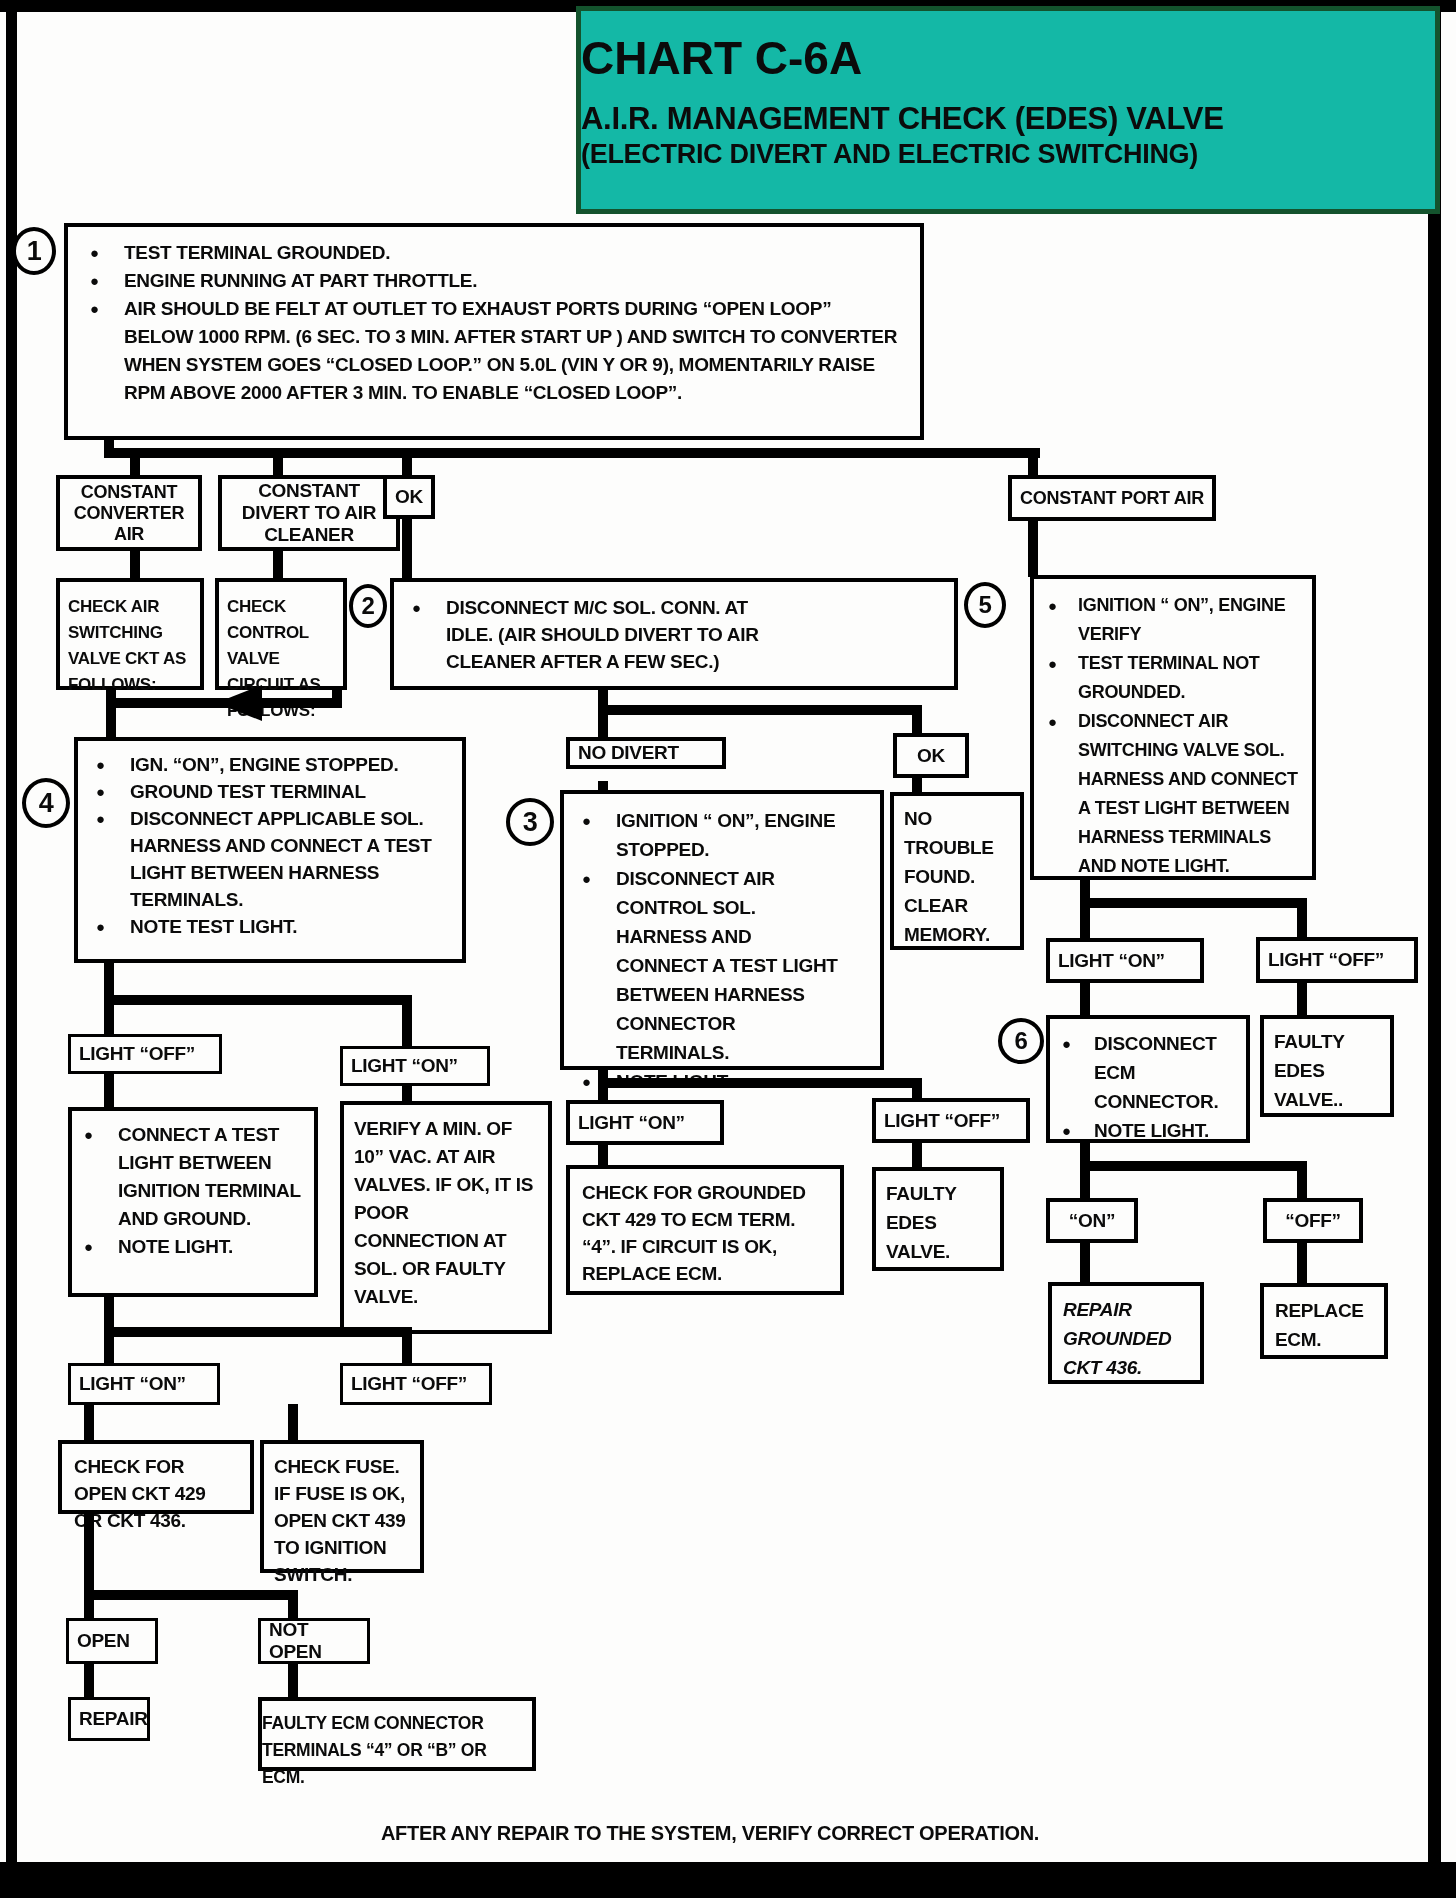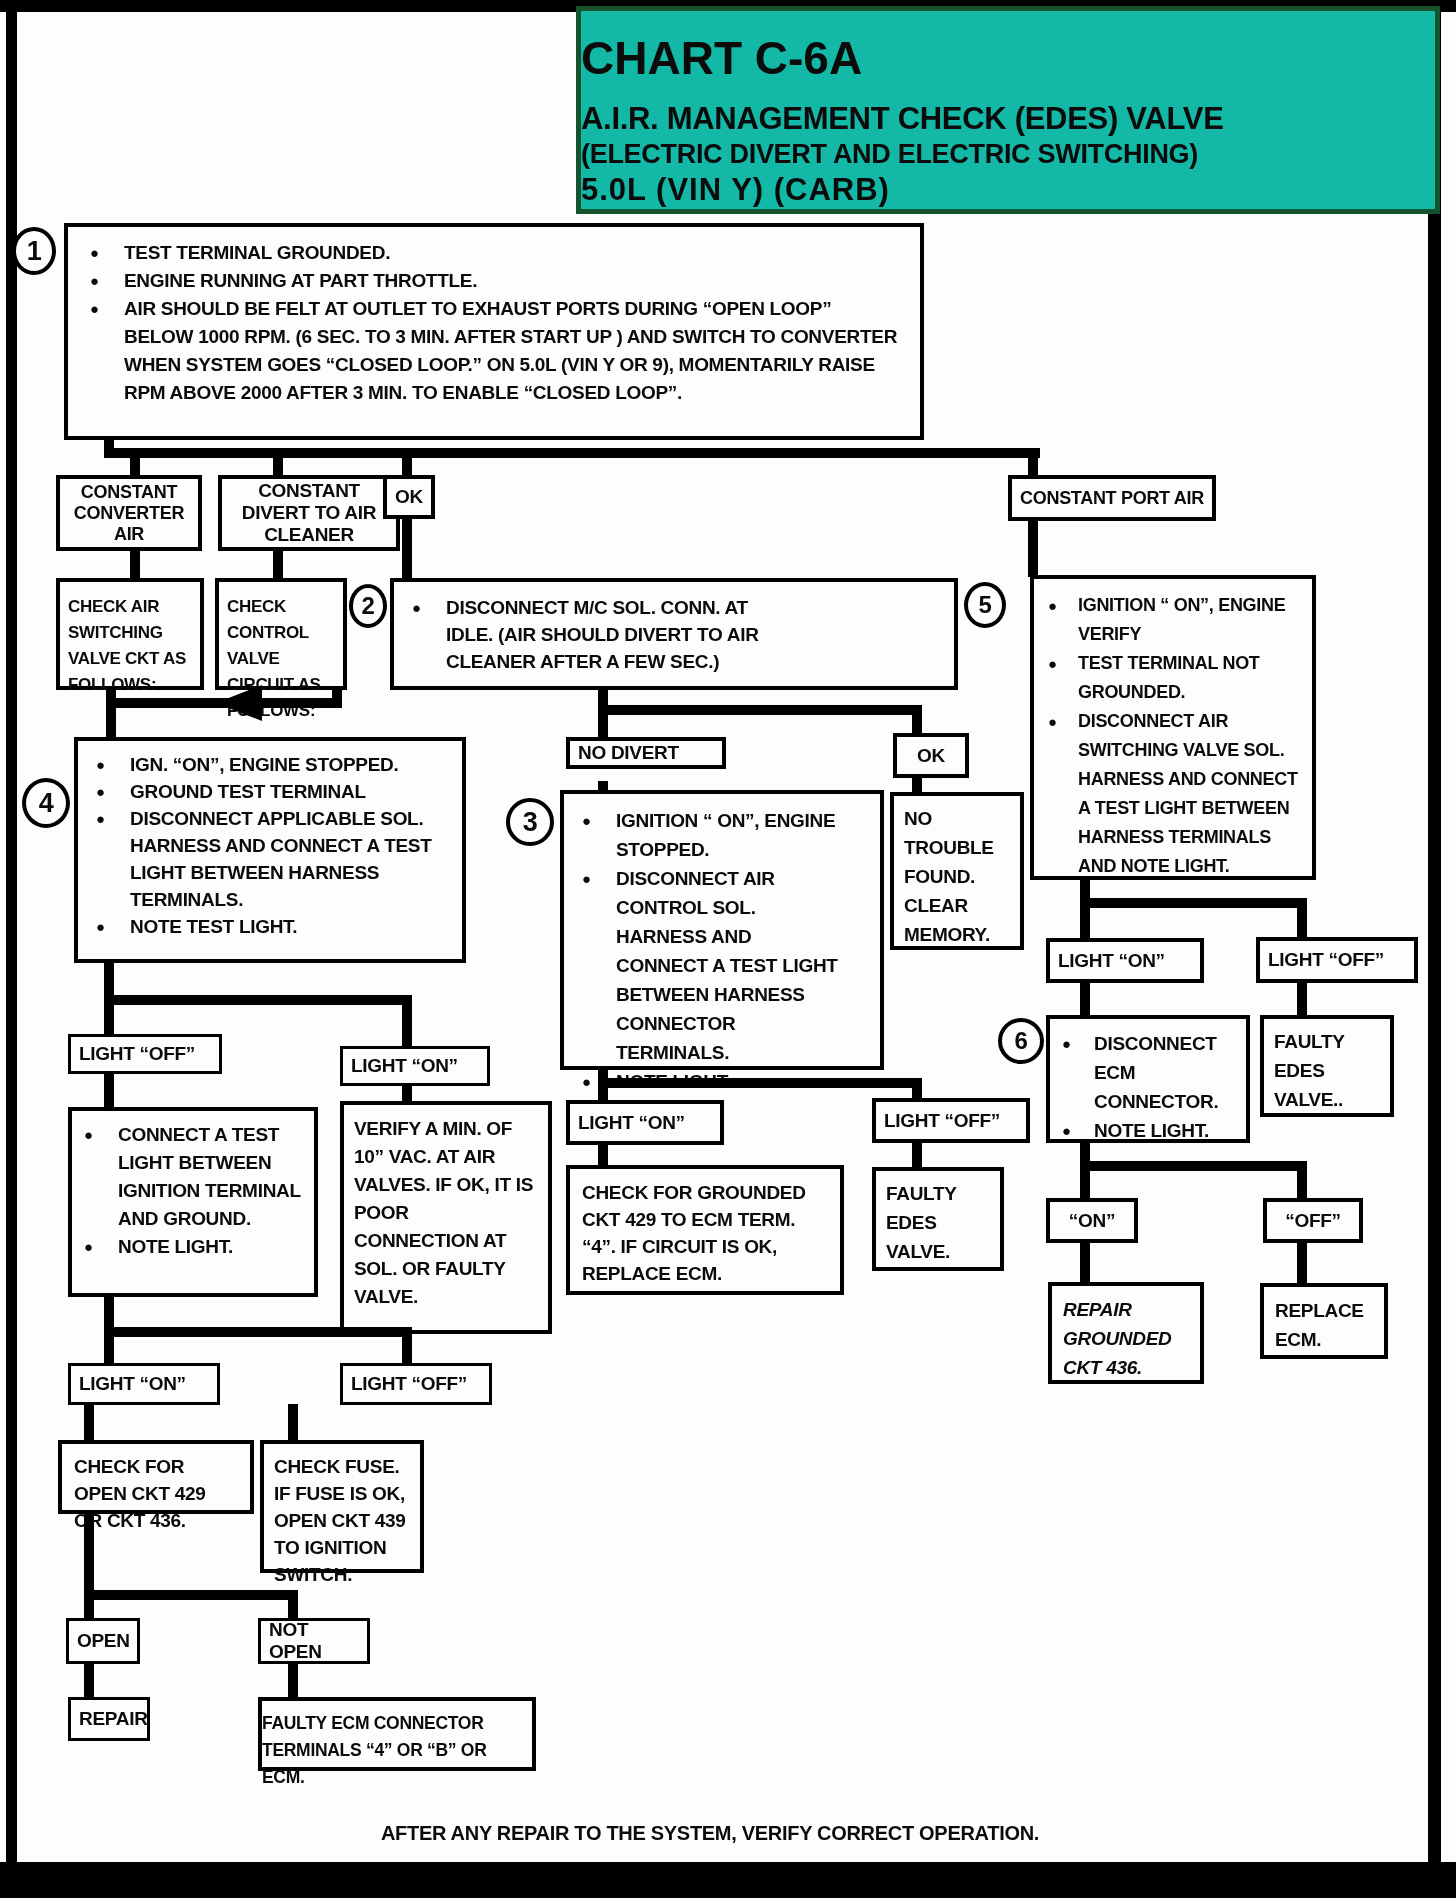"5.0L (VIN Y) (CARB)" div.t4 { html: <div>5.0L (VIN Y) (CARB)</div> -> none }
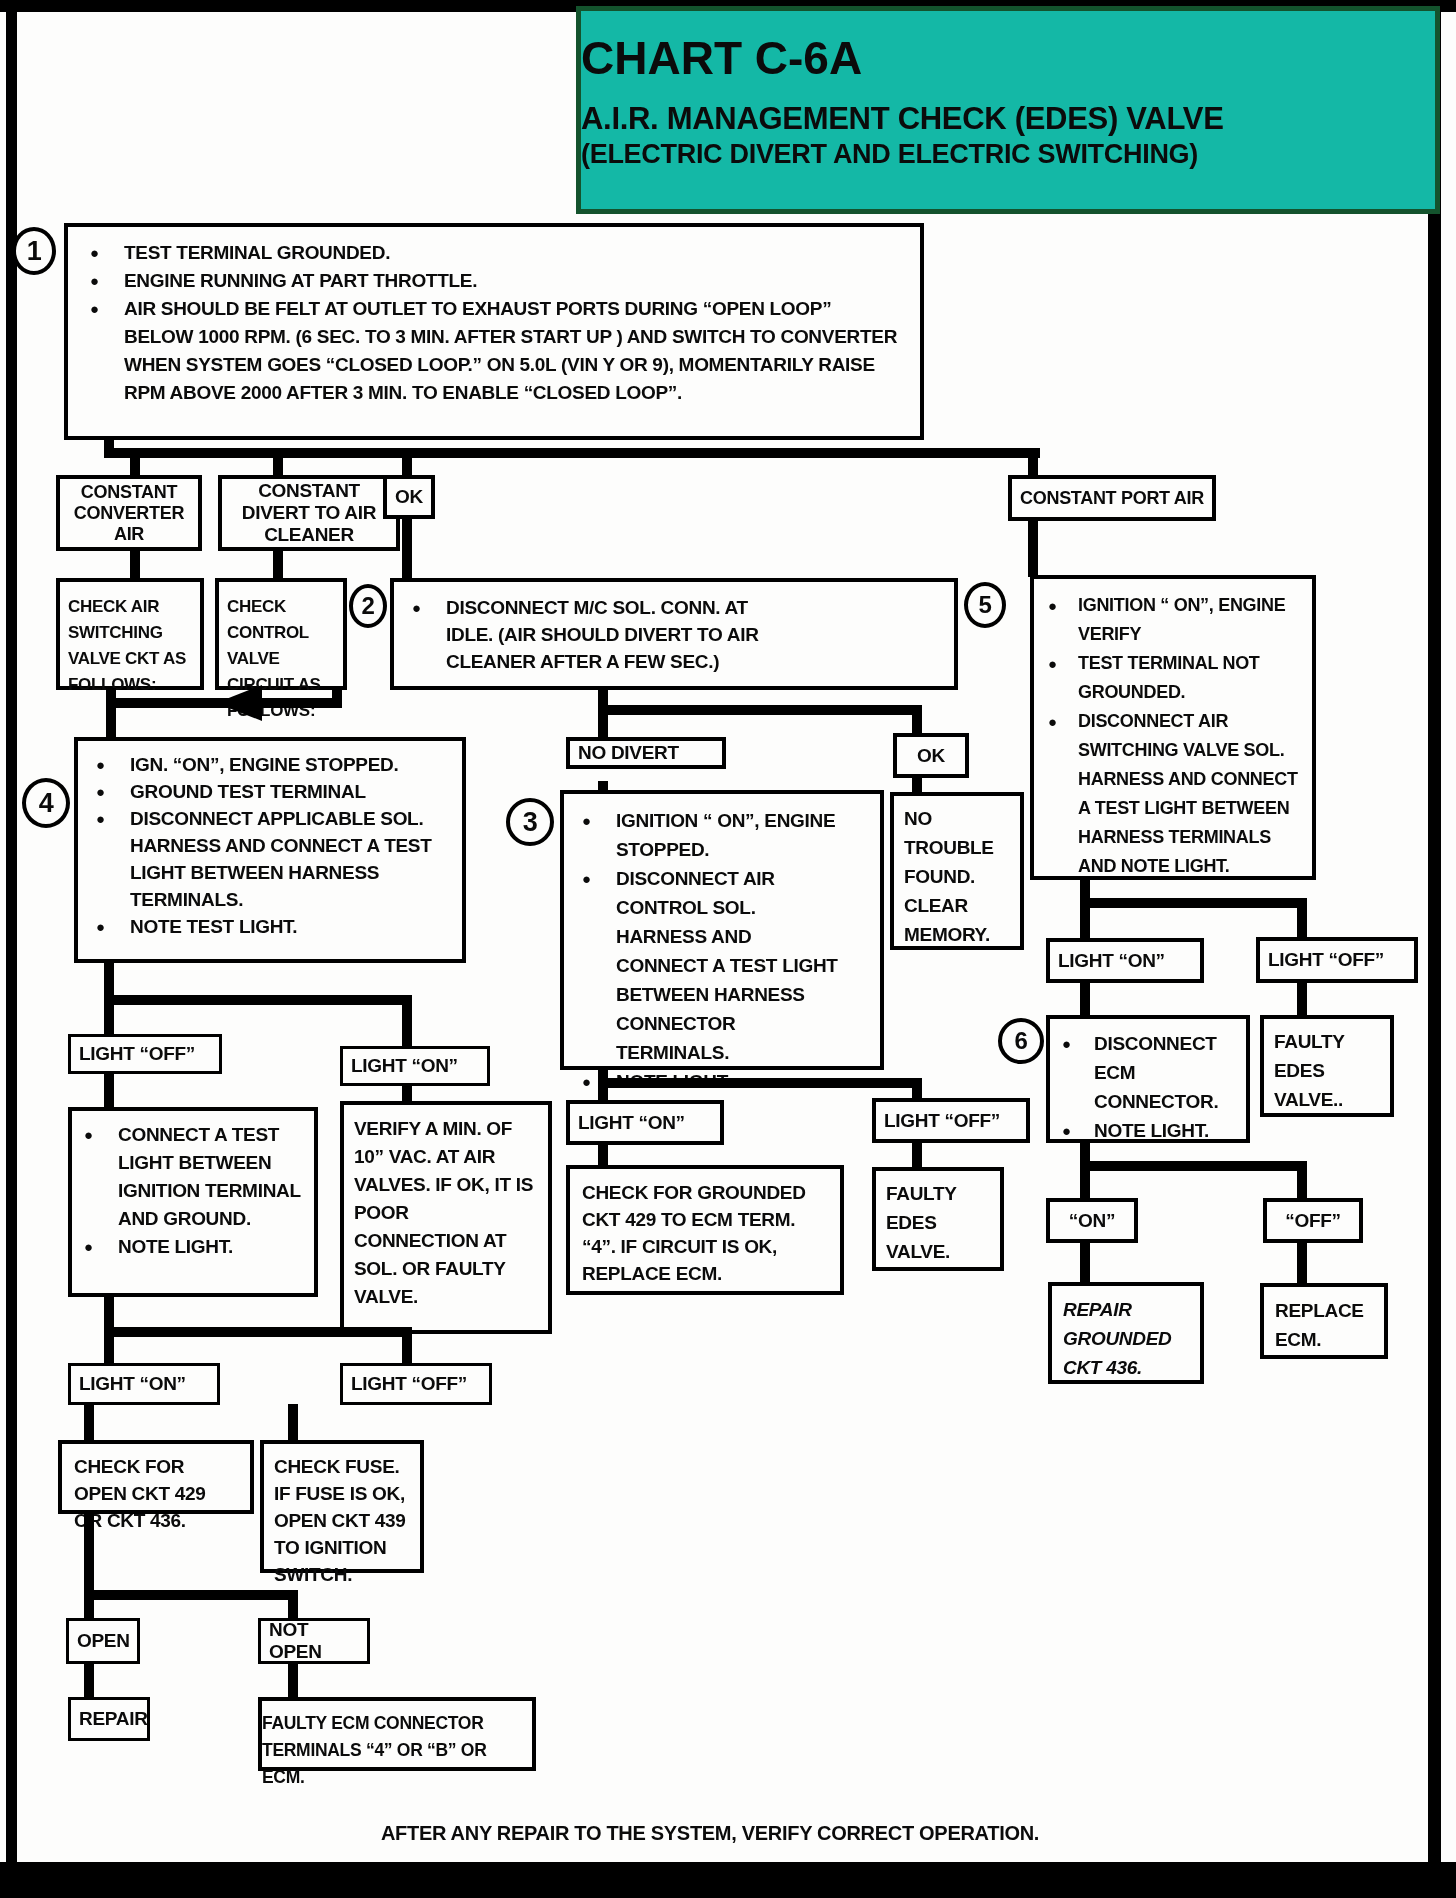"OPEN" div.b { width: 74px -> 92px }
